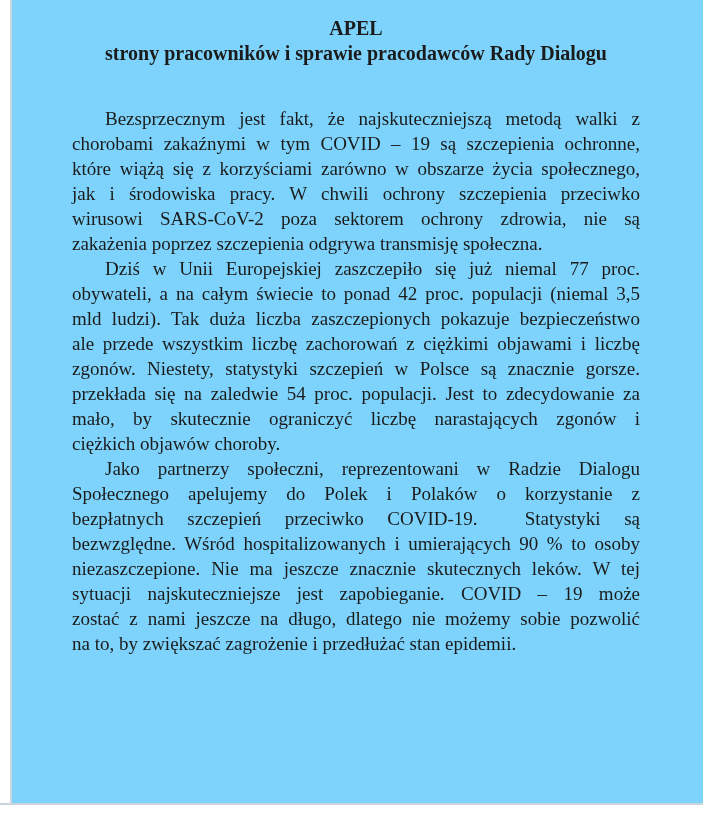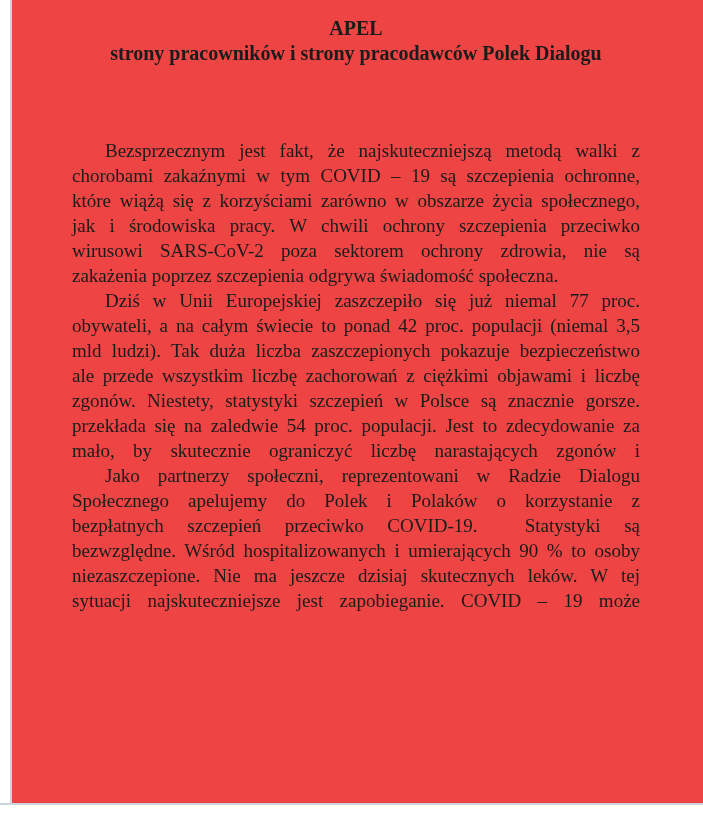"APEL" .page { background: #ef4444 -> #7dd3fc }
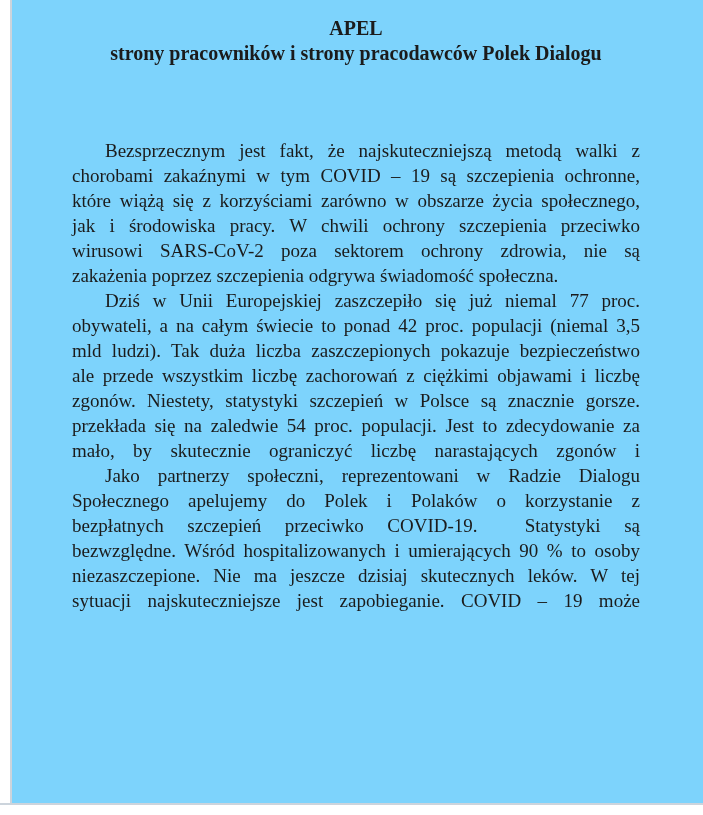"strony pracowników i strony pracodawców" div.title-line { text: strony pracodawców Polek -> sprawie pracodawców Rady }
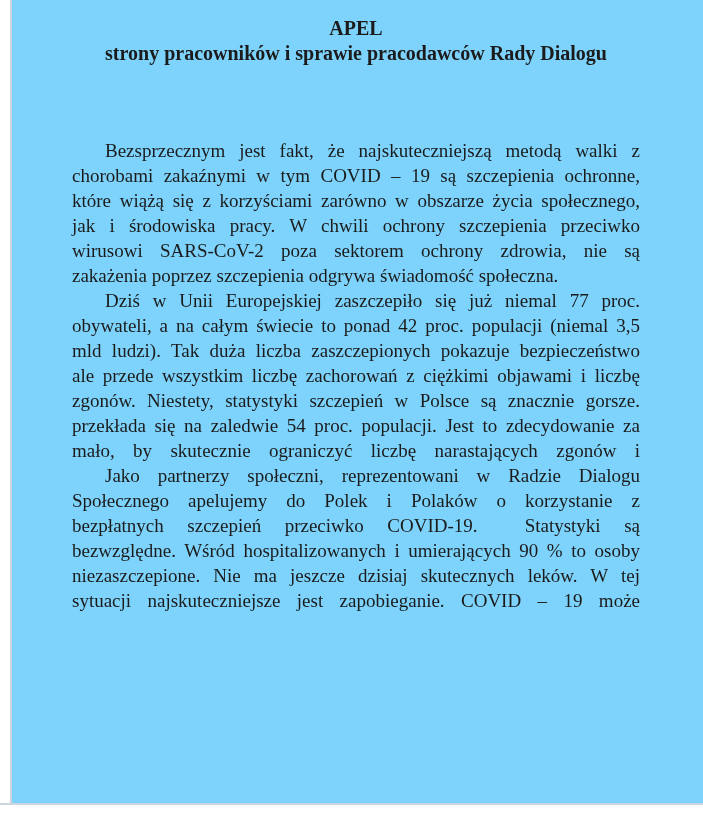"Bezsprzecznym jest fakt, że" .doc-body { margin-top: 72px -> 40px }
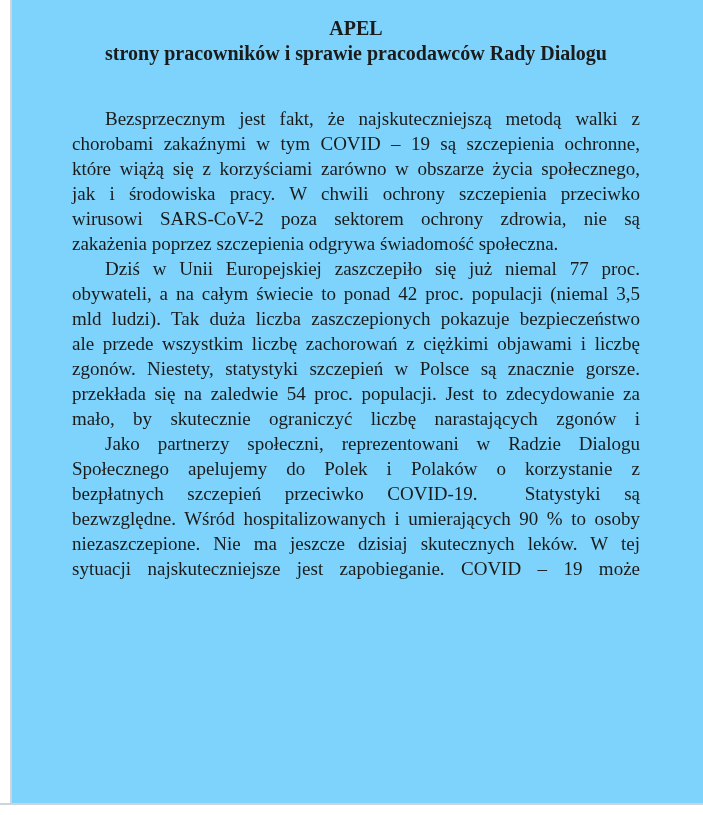"zakażenia poprzez szczepienia odgrywa" div.text-line { text: świadomość -> transmisję }
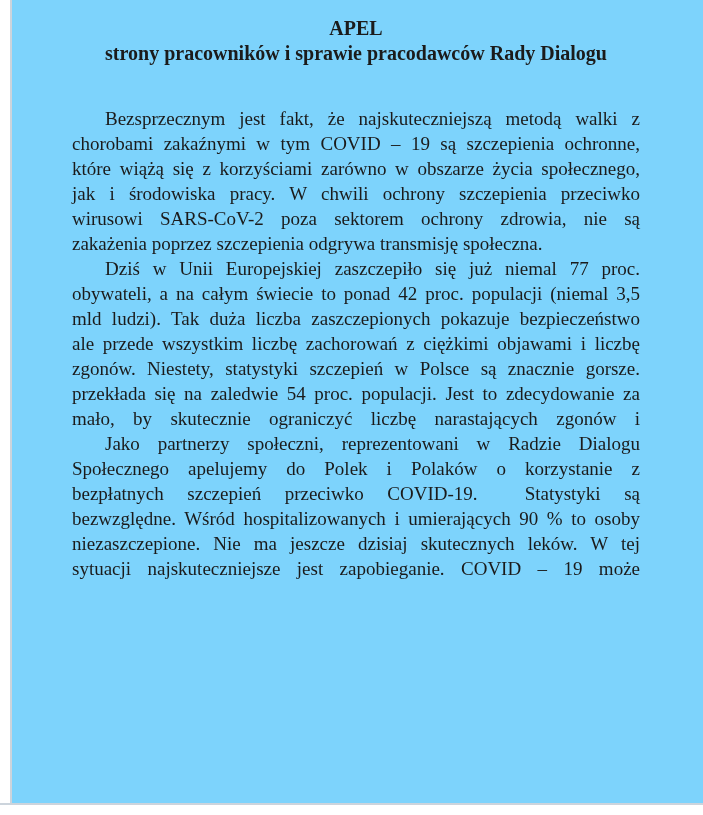"ciężkich objawów choroby." div.text-line { html: none -> <div>ciężkich objawów choroby.</div> }
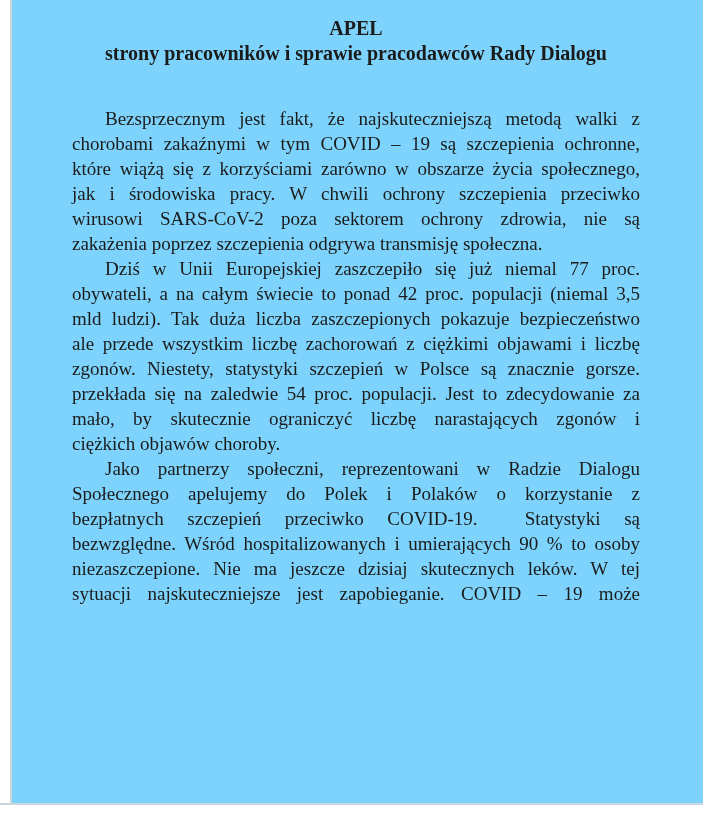"niezaszczepione. Nie ma jeszcze dzisiaj" div.text-line { text: dzisiaj -> znacznie }
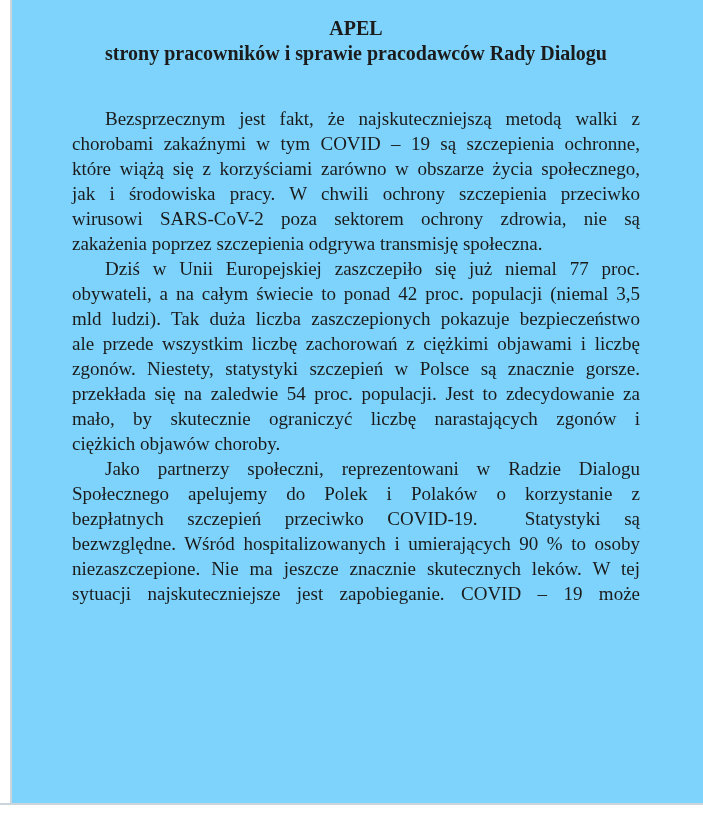"zostać z nami jeszcze na" div.text-line { html: none -> <div>zostać z nami jeszcze na długo, dlatego nie możemy sobie pozwolić</div> }
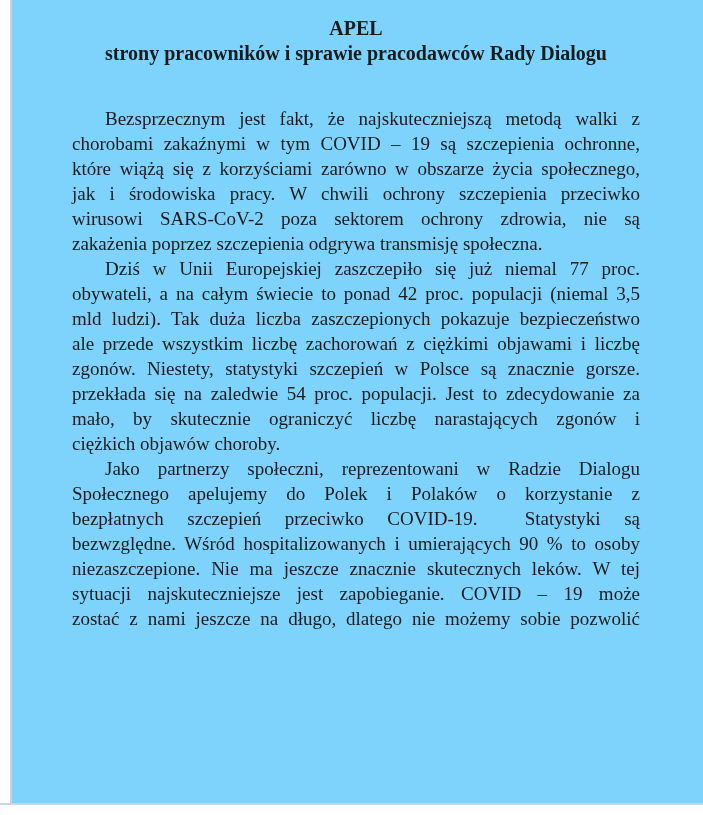"na to, by zwiększać zagrożenie" div.text-line { html: none -> <div>na to, by zwiększać zagrożenie i przedłużać stan epidemii.</div> }
